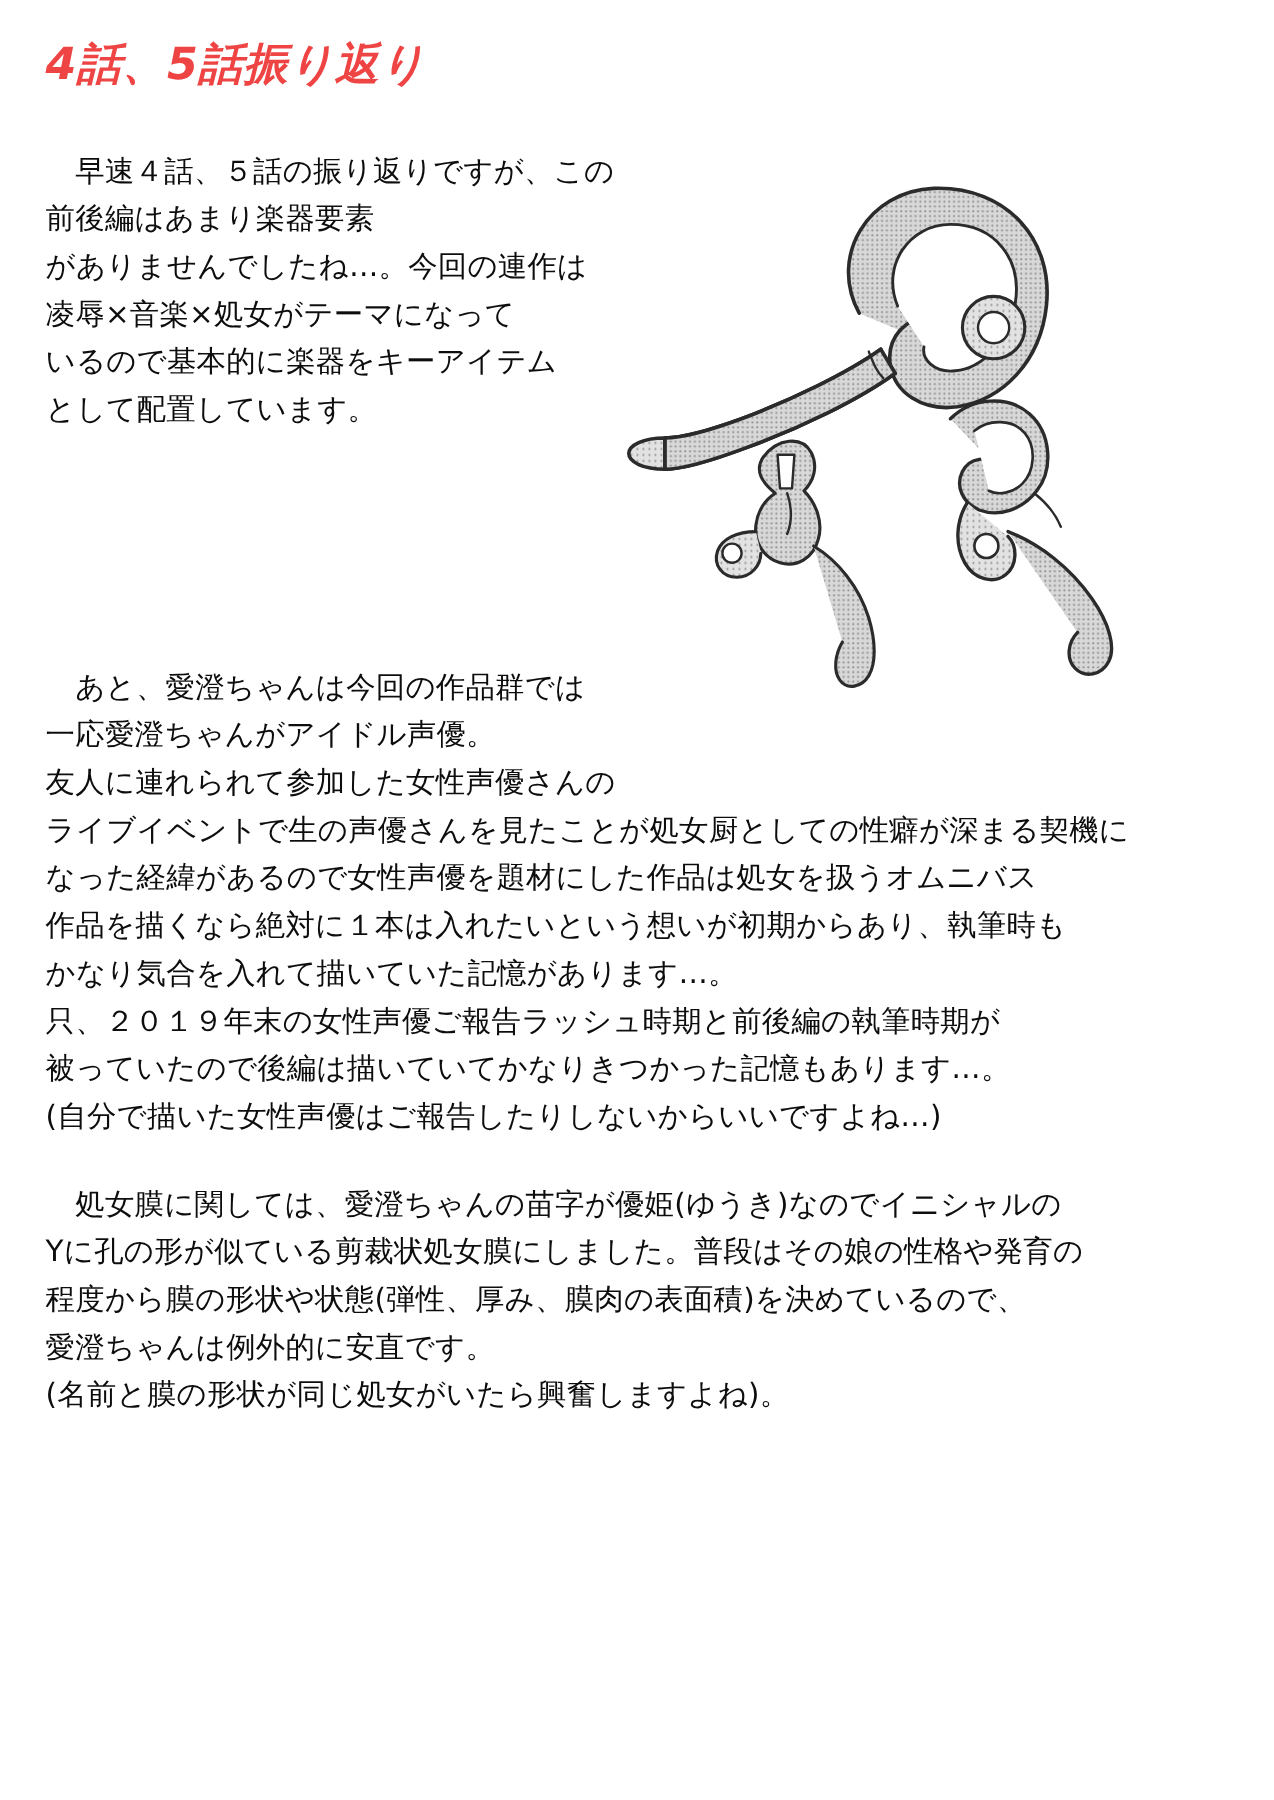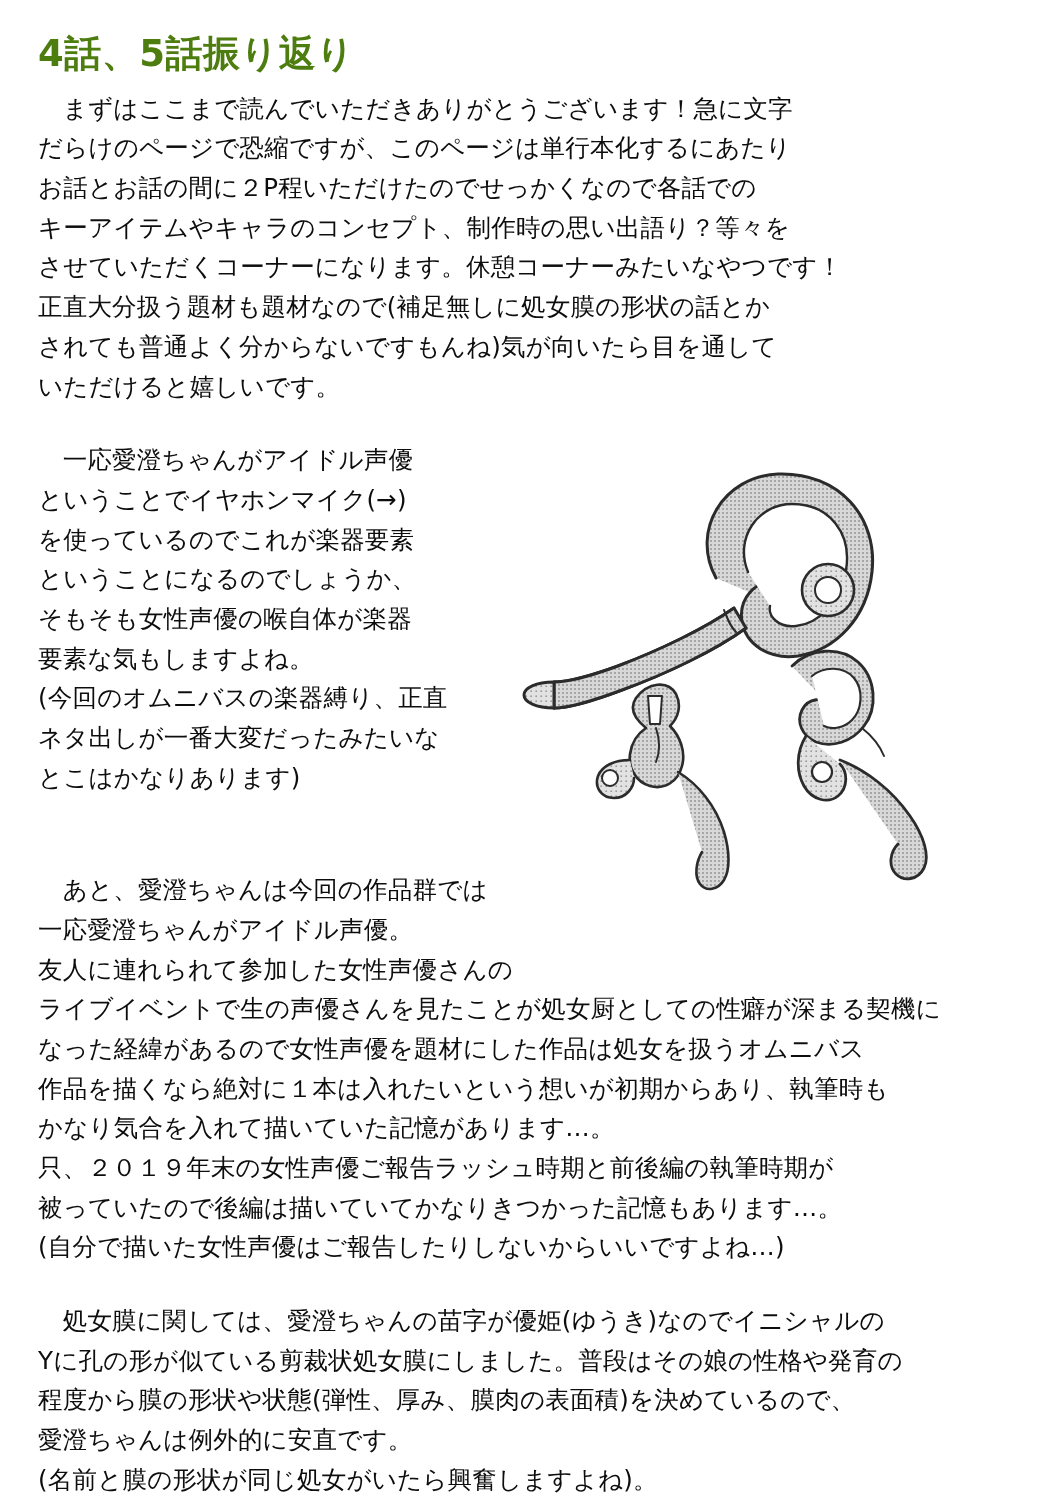"4話、5話振り返り" .page-title { color: #4d7c0f -> #ef4444; font-style: none -> italic }
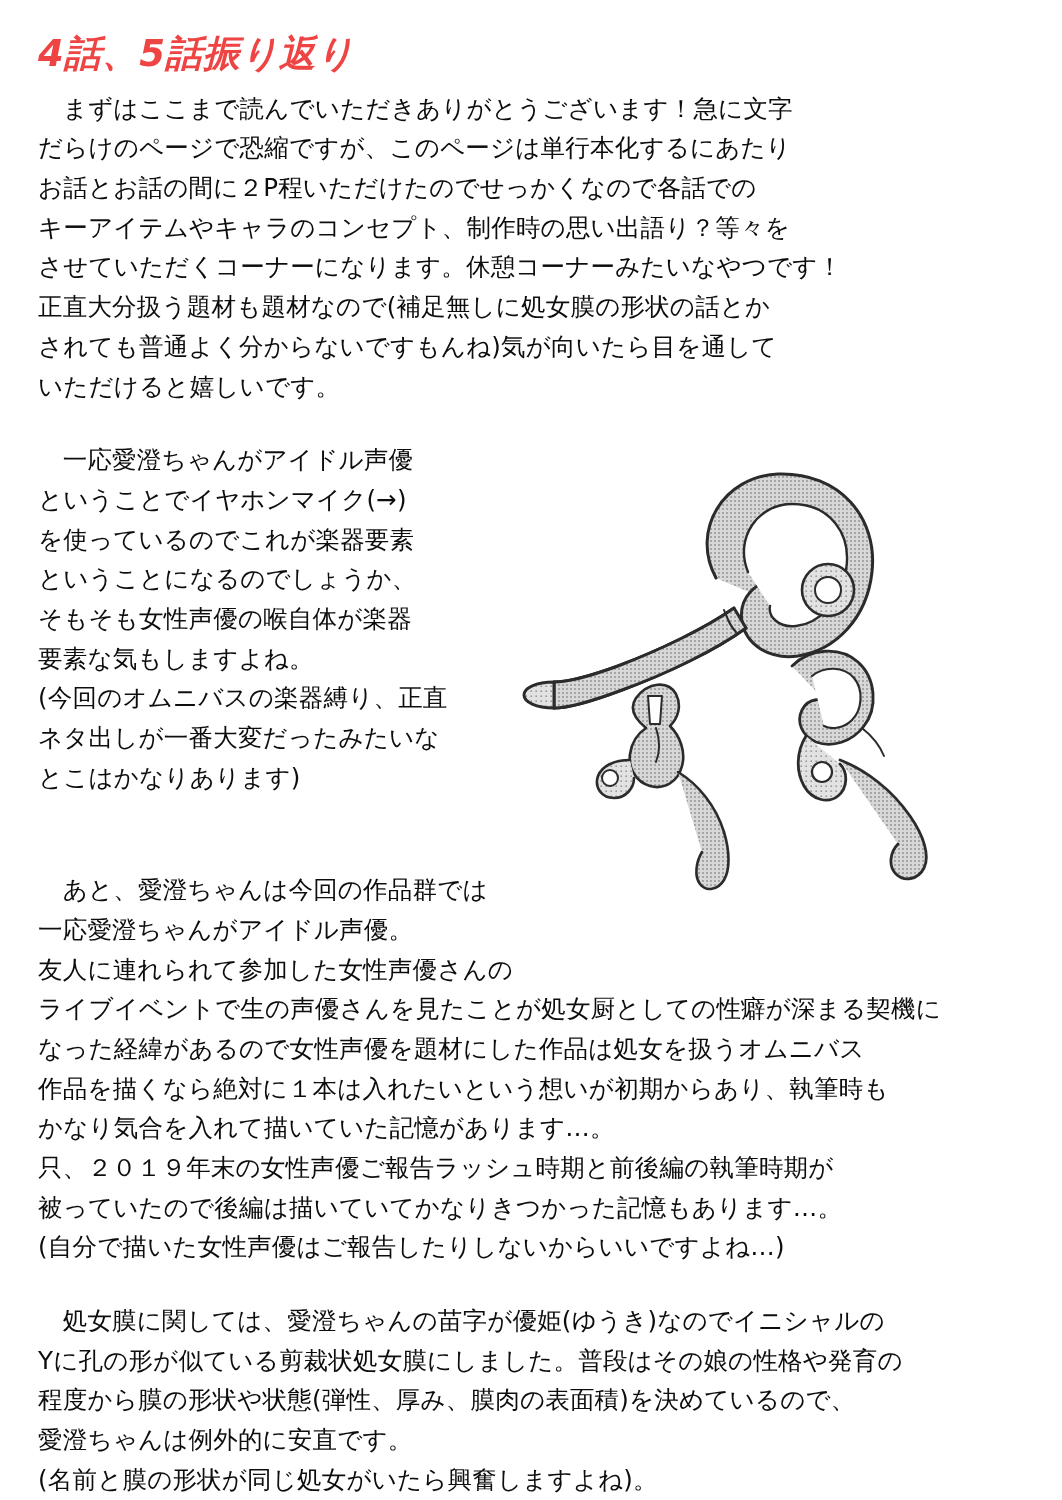"まずはここまで読んでいただきありがとうございます！急に文字" p.para { html: <p> まずはここまで読んでいただきありがとうございます！急に文字 だらけのページで恐縮ですが、このページは単行本化するにあたり お話とお話の間に２P程いただけたのでせっかくなので各話での キーアイテムやキャラのコンセプト、制作時の思い出語り？等々を させていただくコーナーになります。休憩コーナーみたいなやつです！ 正直大分扱う題材も題材なので(補足無しに処女膜の形状の話とか されても普通よく分からないですもんね)気が向いたら目を通して いただけると嬉しいです。</p> -> none }
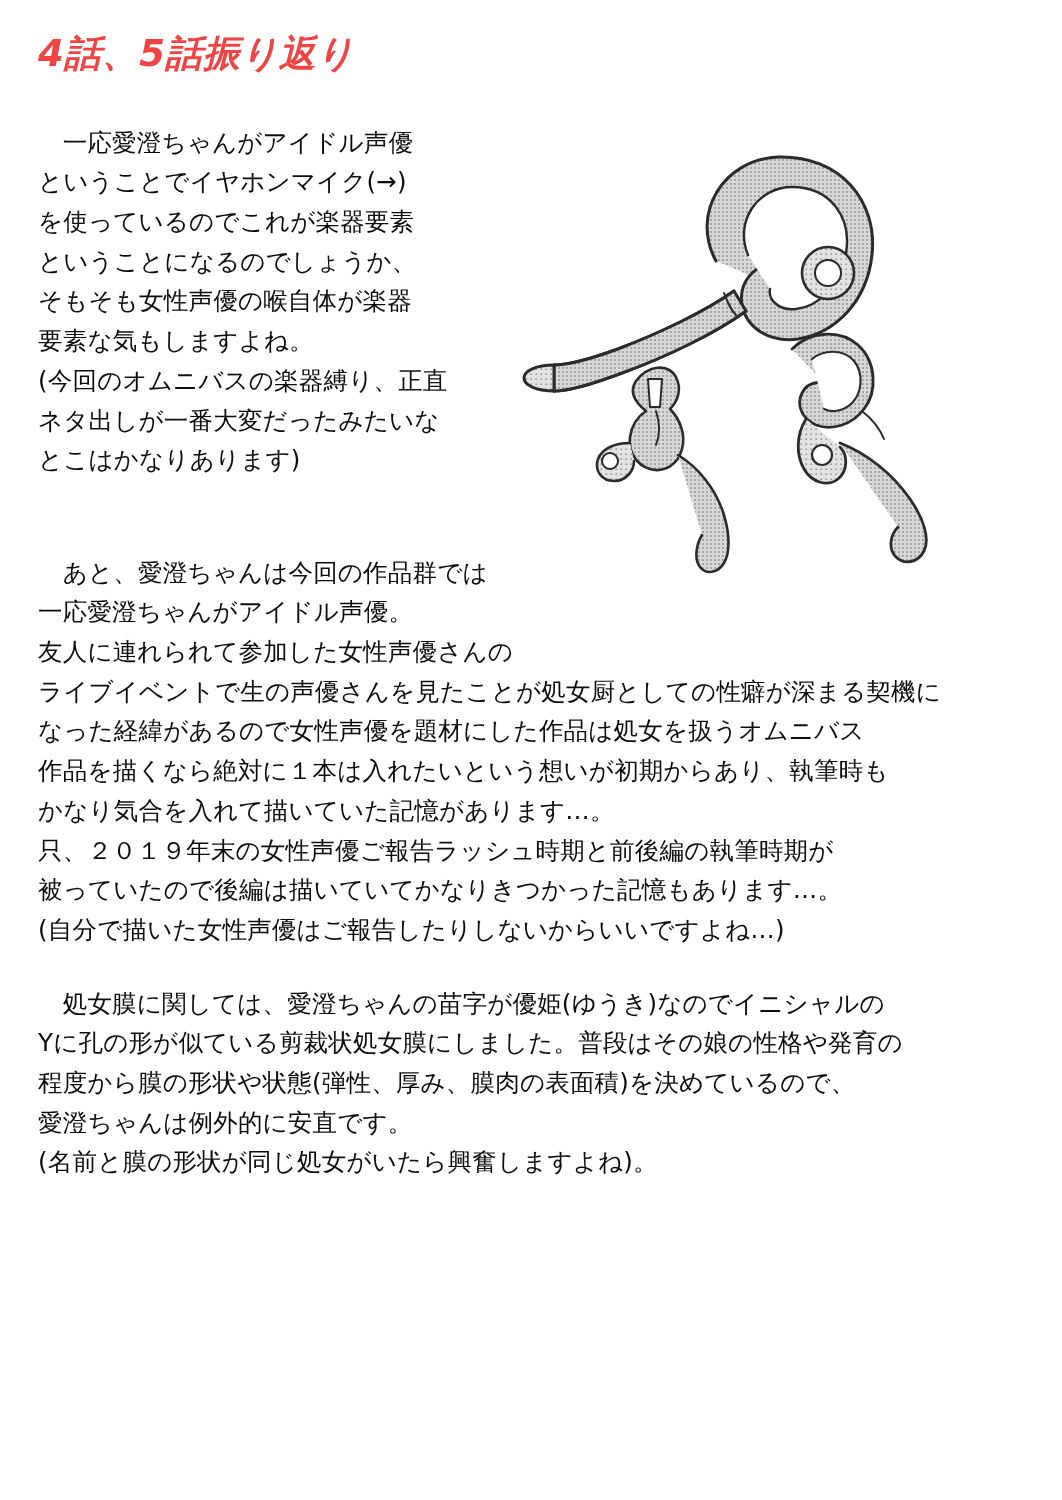"早速４話、５話の振り返りですが、この前後編はあまり楽器要素" p.para { html: none -> <p> 早速４話、５話の振り返りですが、この前後編はあまり楽器要素 がありませんでしたね…。今回の連作は 凌辱×音楽×処女がテーマになって いるので基本的に楽器をキーアイテム として配置しています。</p> }
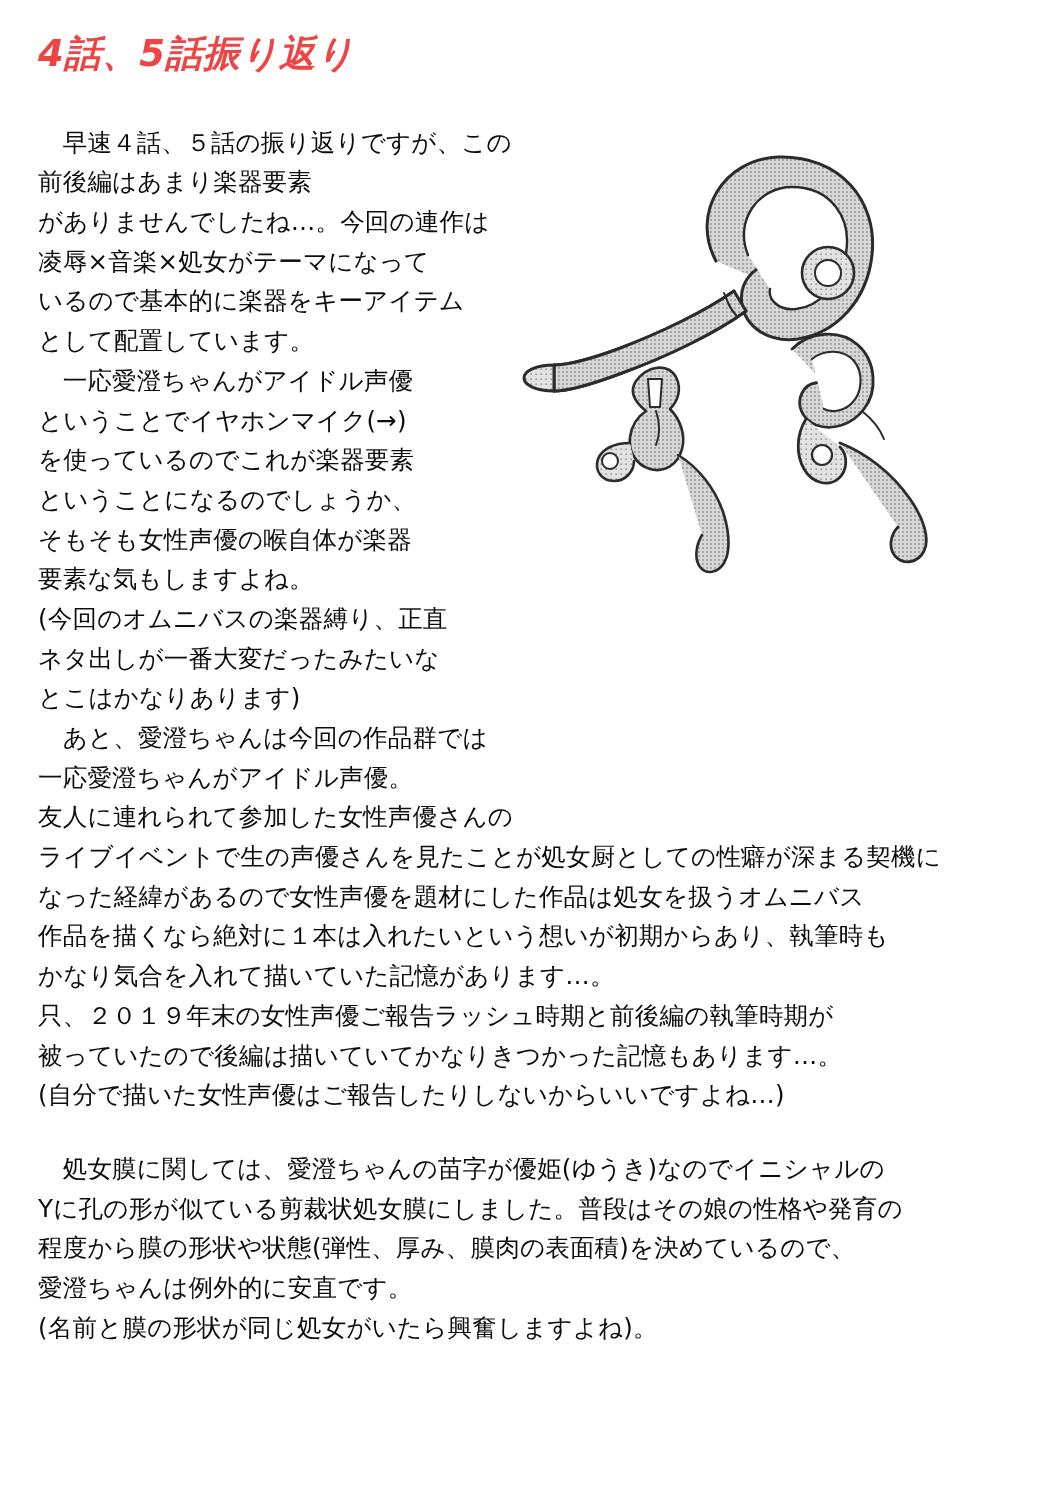"一応愛澄ちゃんがアイドル声優" p.para { html: <p> 一応愛澄ちゃんがアイドル声優 ということでイヤホンマイク(→) を使っているのでこれが楽器要素 ということになるのでしょうか、 そもそも女性声優の喉自体が楽器 要素な気もしますよね。 (今回のオムニバスの楽器縛り、正直 ネタ出しが一番大変だったみたいな とこはかなりあります)</p> -> none }
